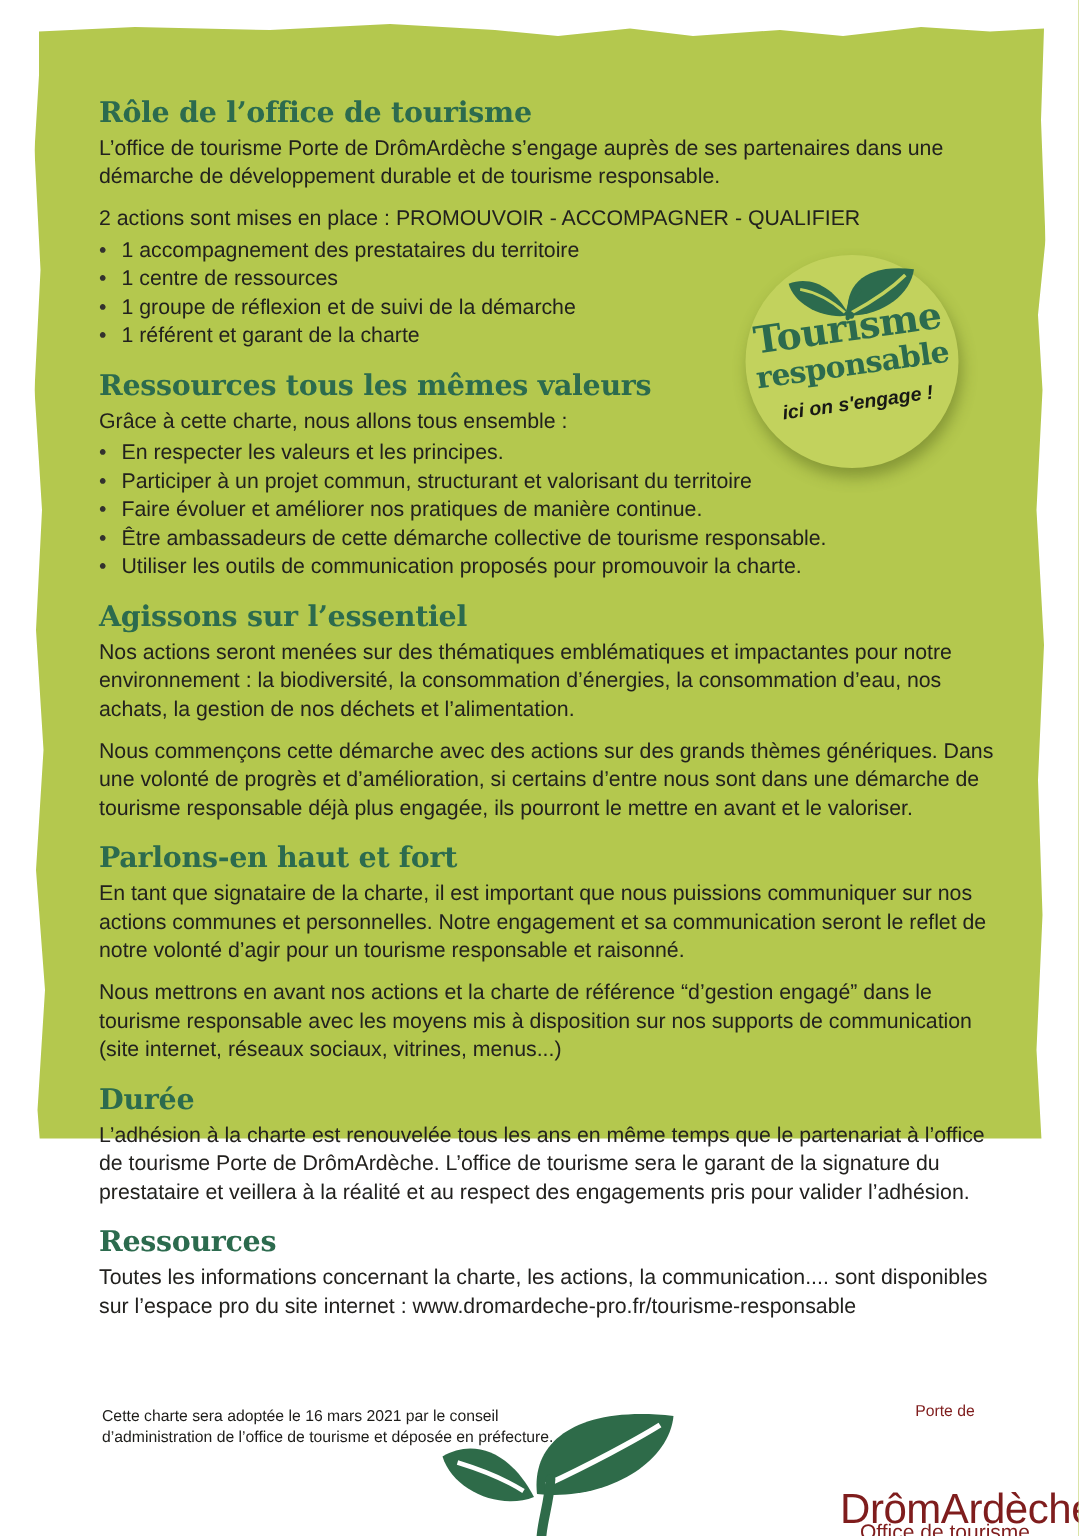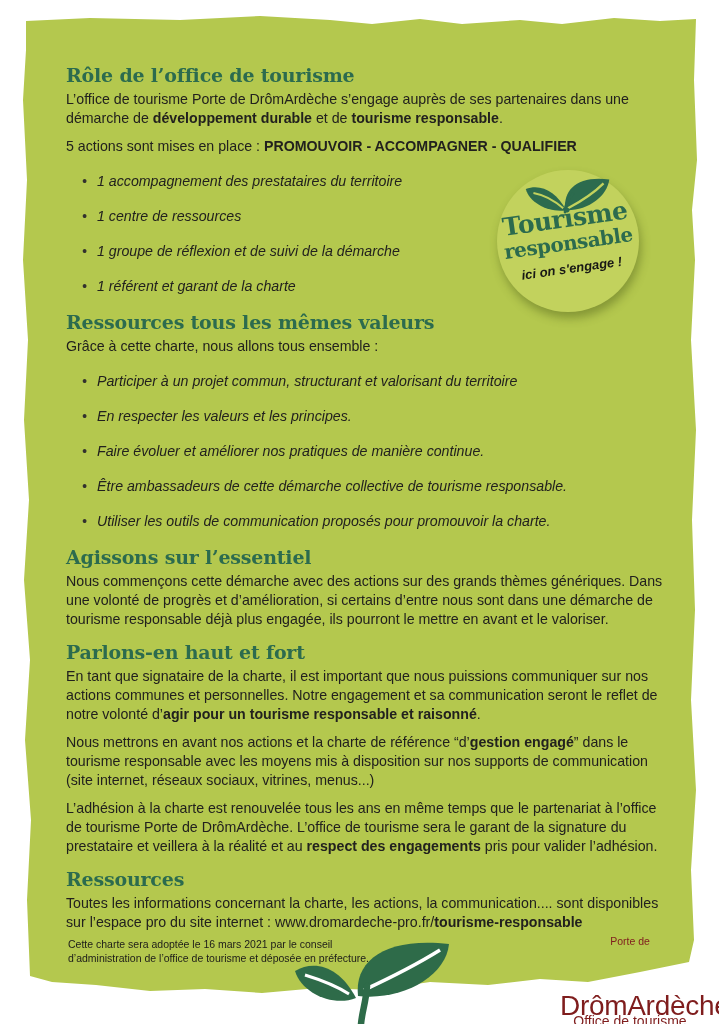"Rôle de l’office de tourisme" .page { height: 1024px -> 759px }
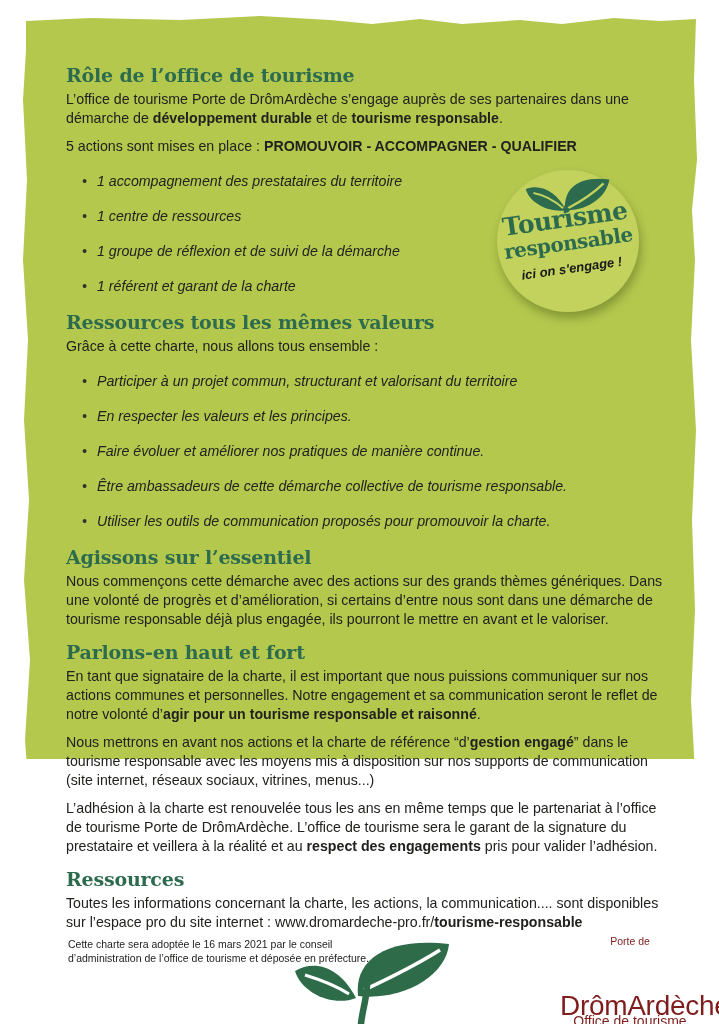"développement durable" .b { font-weight: 700 -> 400 }
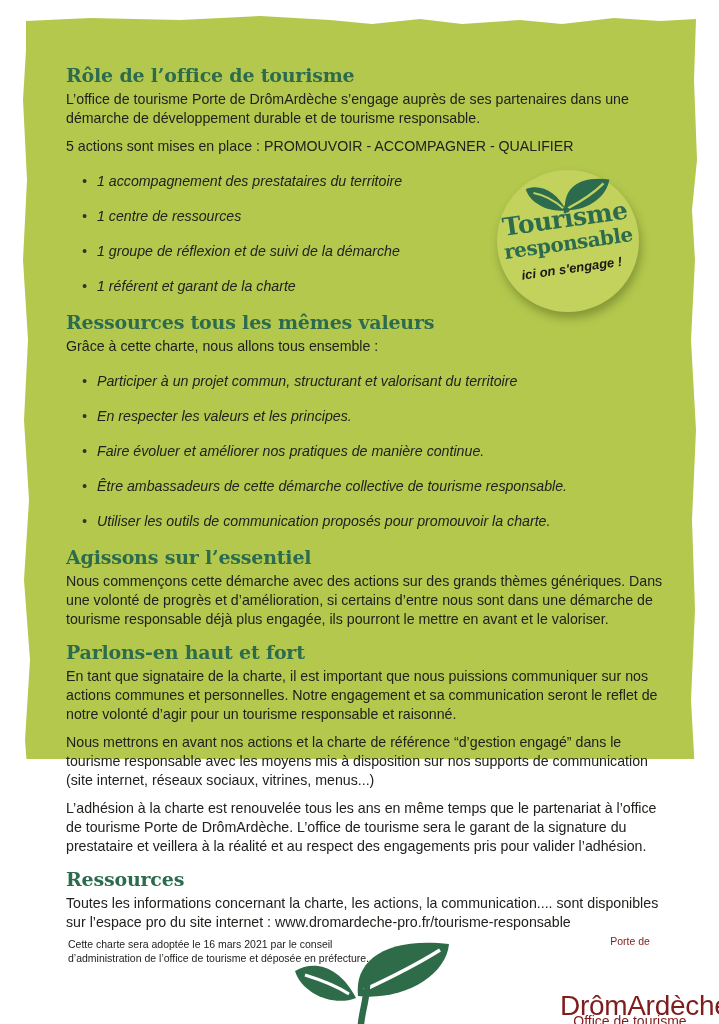"5 actions sont mises en" span { text: 5 -> 2 }
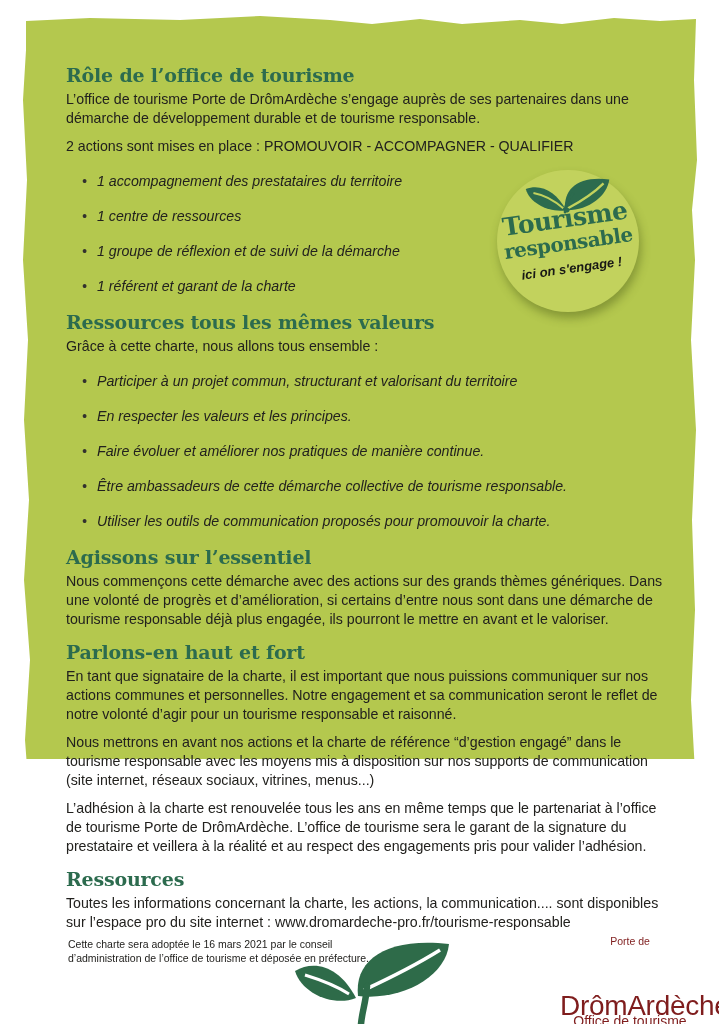"• 1 accompagnement des prestataires" ul.blist li { font-style: italic -> none; margin: 16px -> 0 }
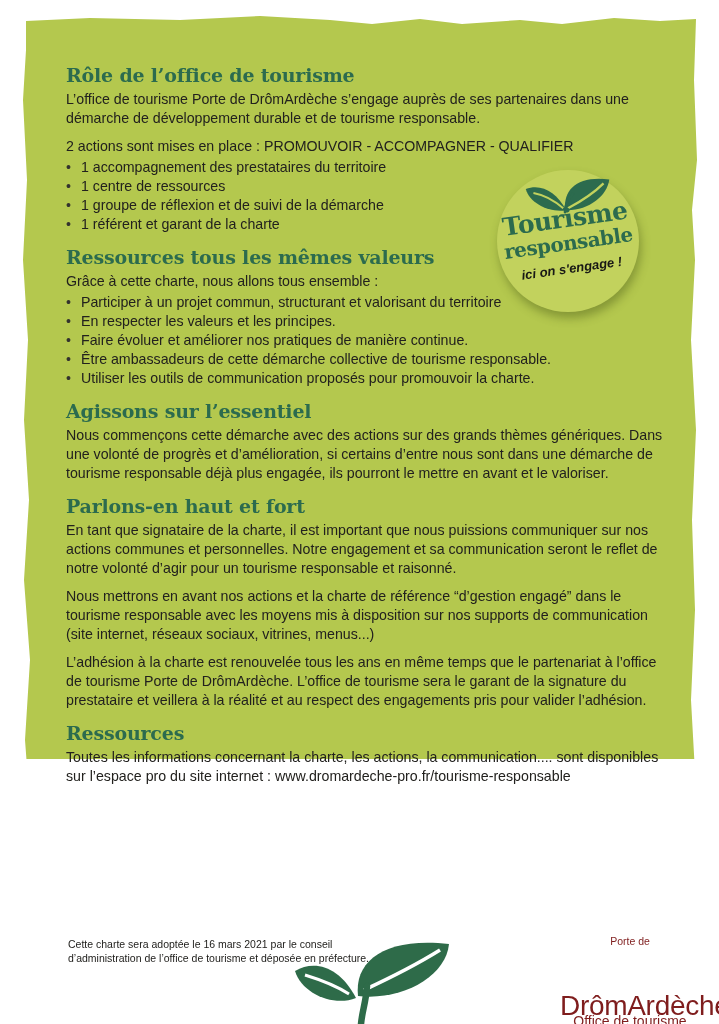"• Participer à un projet" li { order: before "• En respecter les valeurs" -> after "• En respecter les valeurs" }
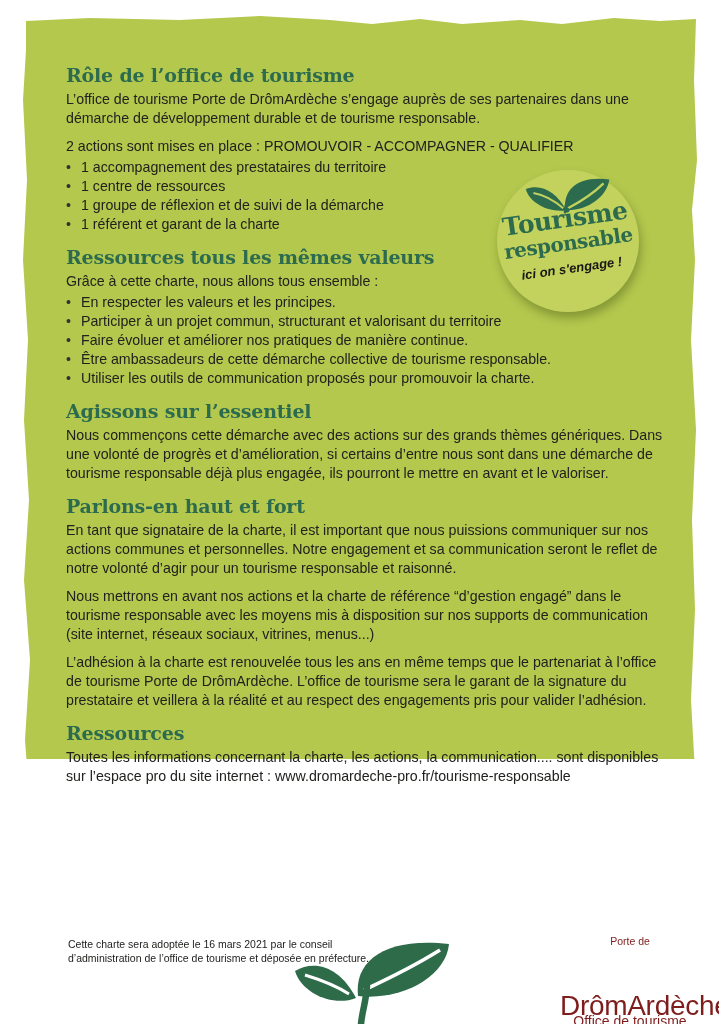"Nos actions seront menées sur" p { html: none -> <p><span>Nos actions seront menées sur des thématiques emblématiques et impactantes pour notre environnement : </span><span>la biodiversité, la consommation d’énergies, la consommation d’eau, nos achats, la gestion de nos déchets et l’alimentation.</span></p> }
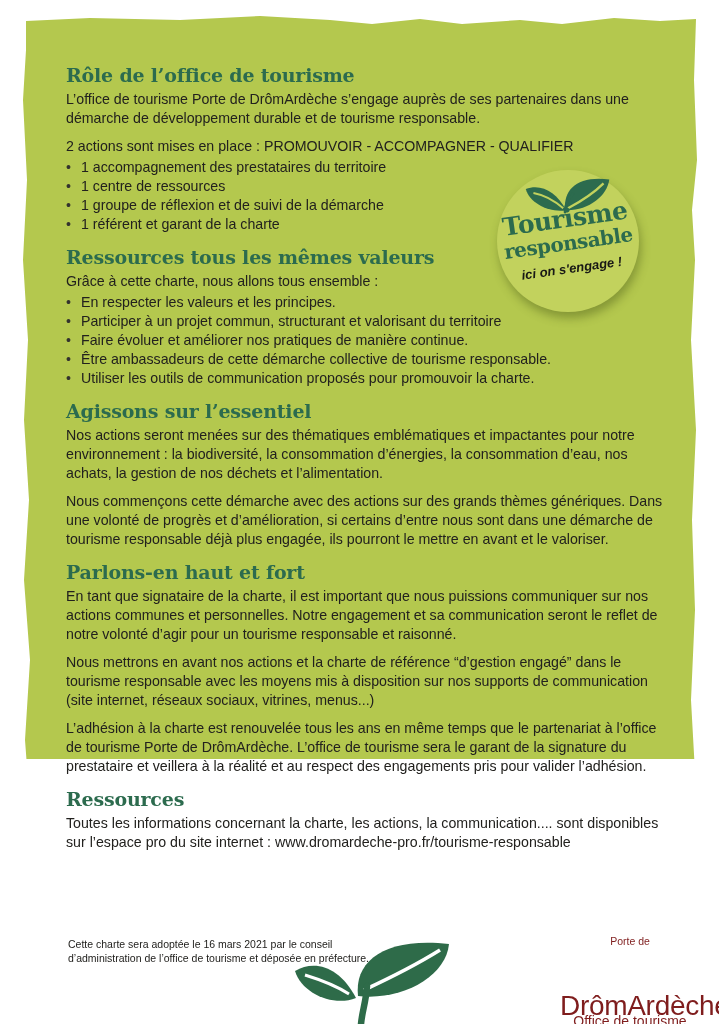"Durée" h2.sec { html: none -> <h2>Durée</h2> }
